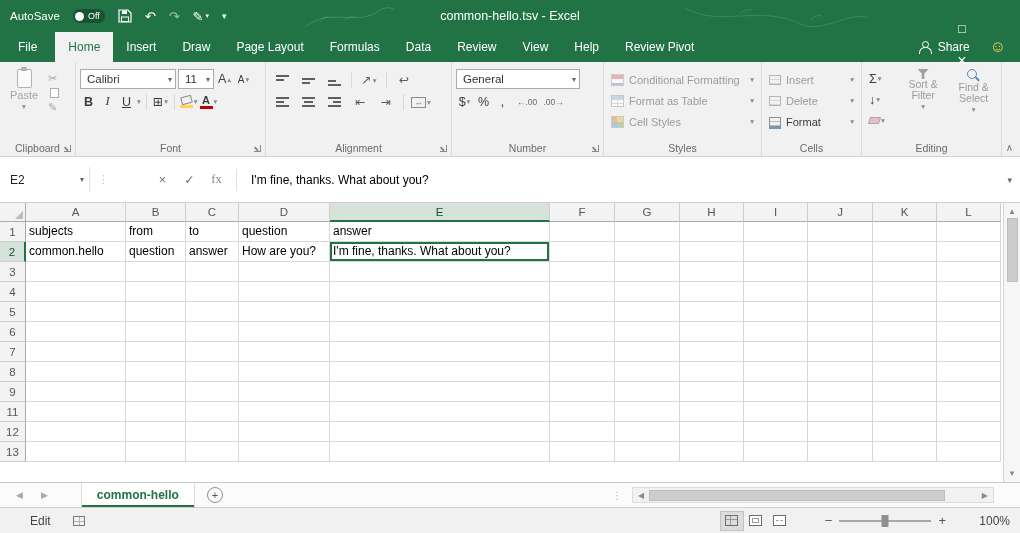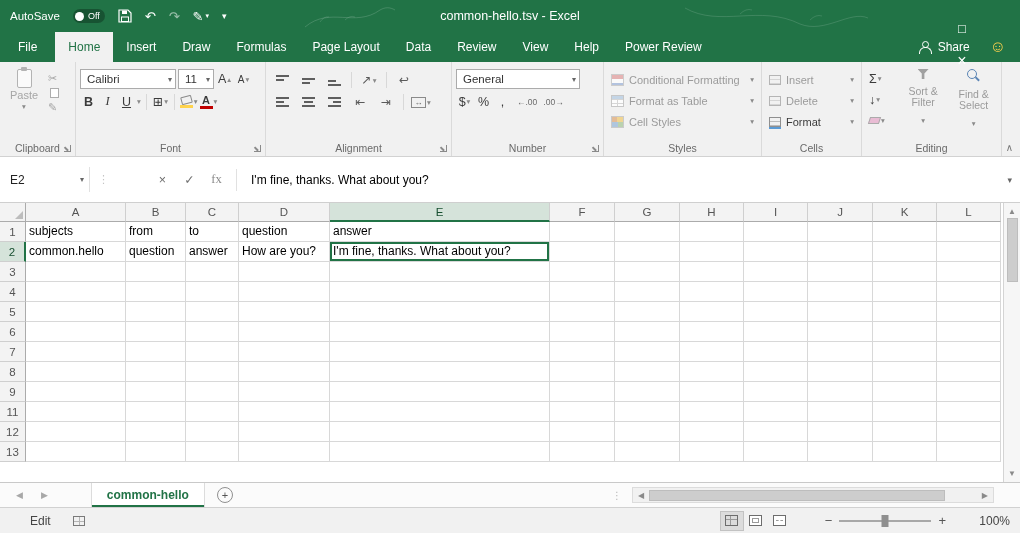"Formulas" span.rtab { order: before "Page Layout" -> after "Page Layout" }
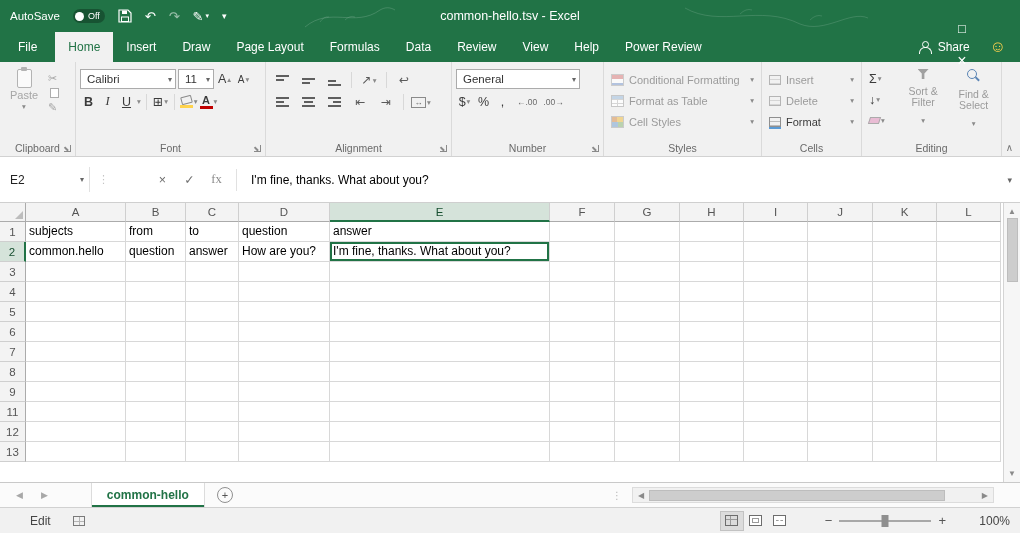"Power Review" span.rtab { text: Power Review -> Review Pivot }
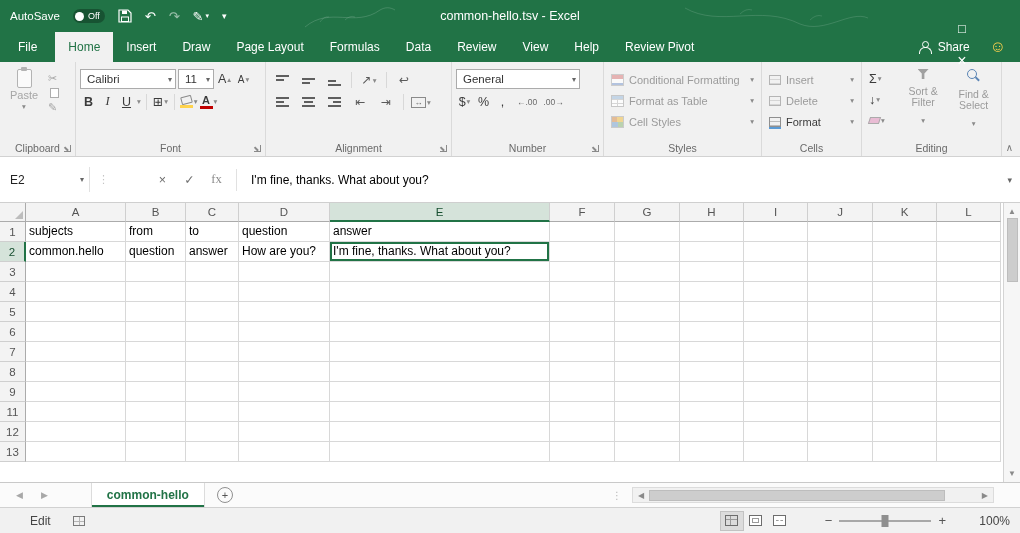"Sort & Filter" .ed-big { gap: 7px -> 0 }
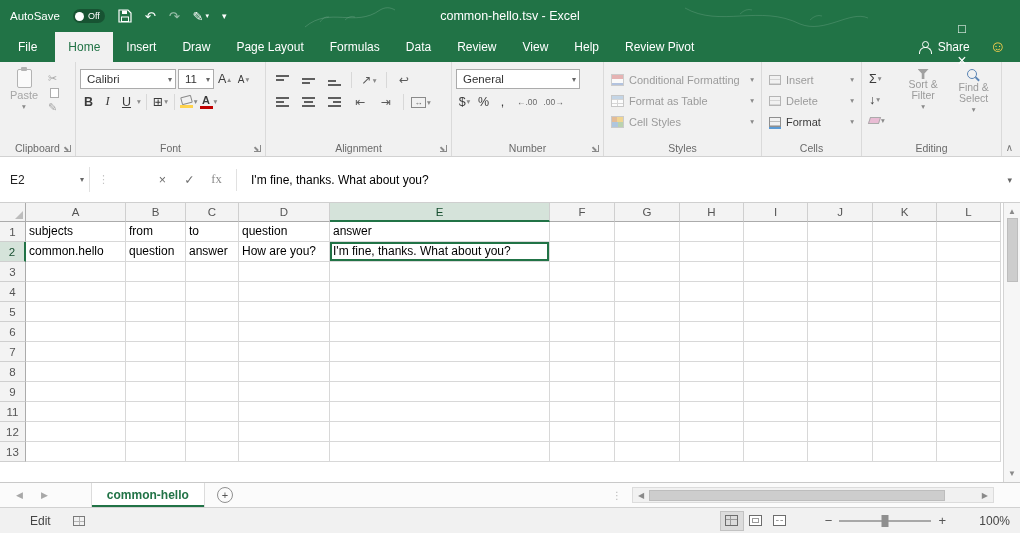"common-hello" .stab { margin-left: 34px -> 24px }
